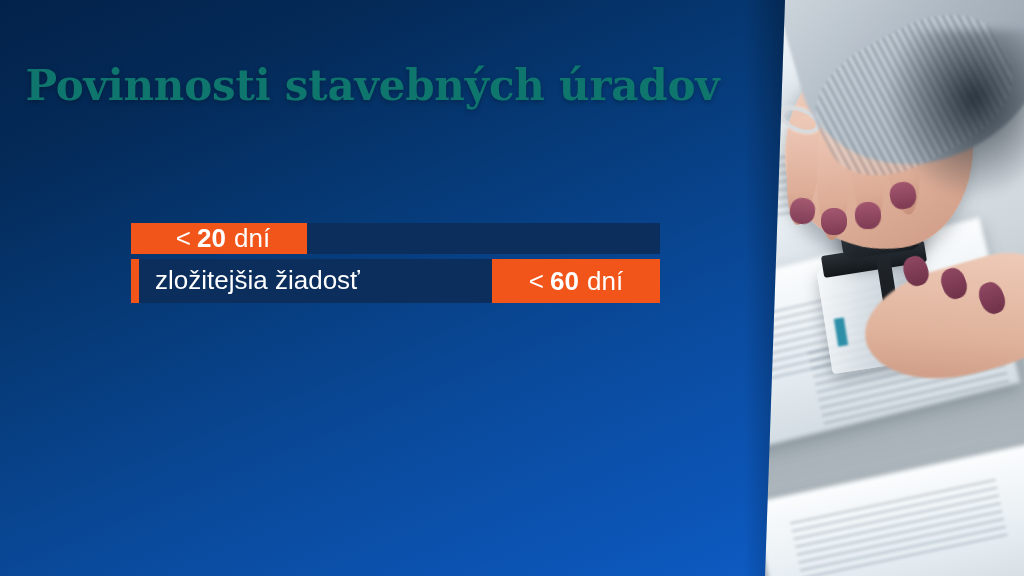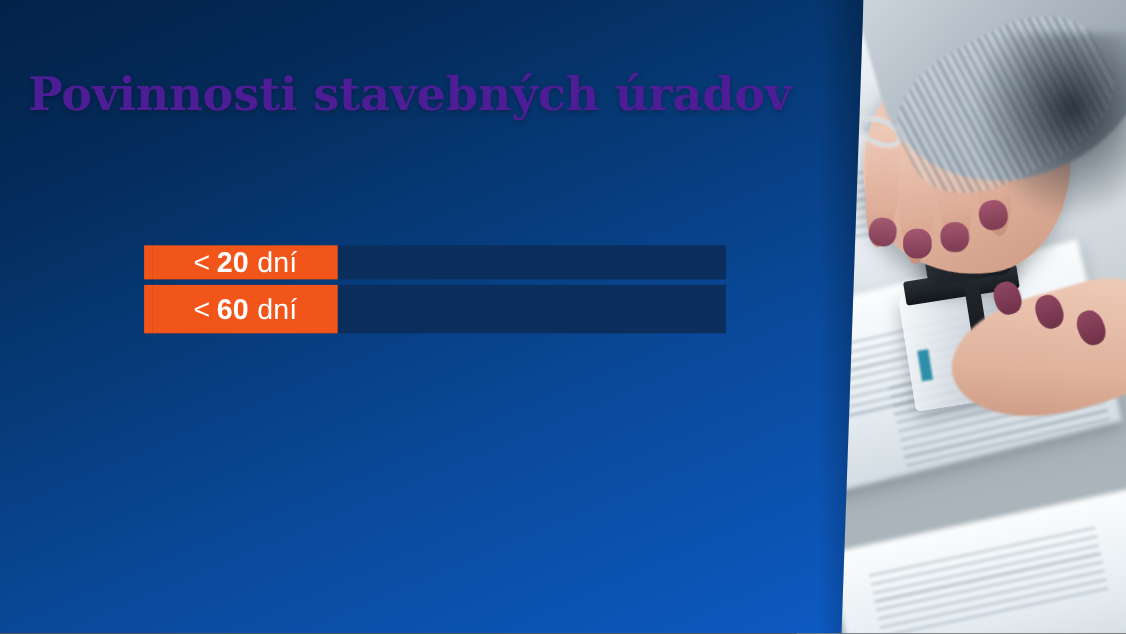"Povinnosti stavebných úradov" .title { color: #4c1d95 -> #0f766e }
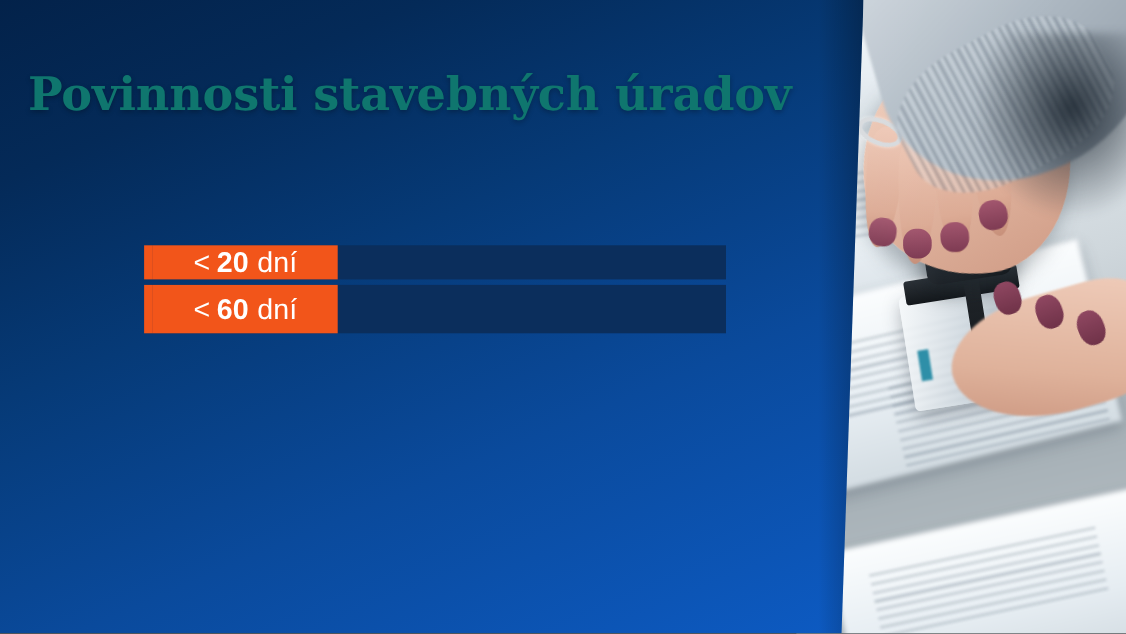"zložitejšia žiadosť" div.row-label { html: none -> <div>zložitejšia žiadosť</div> }
